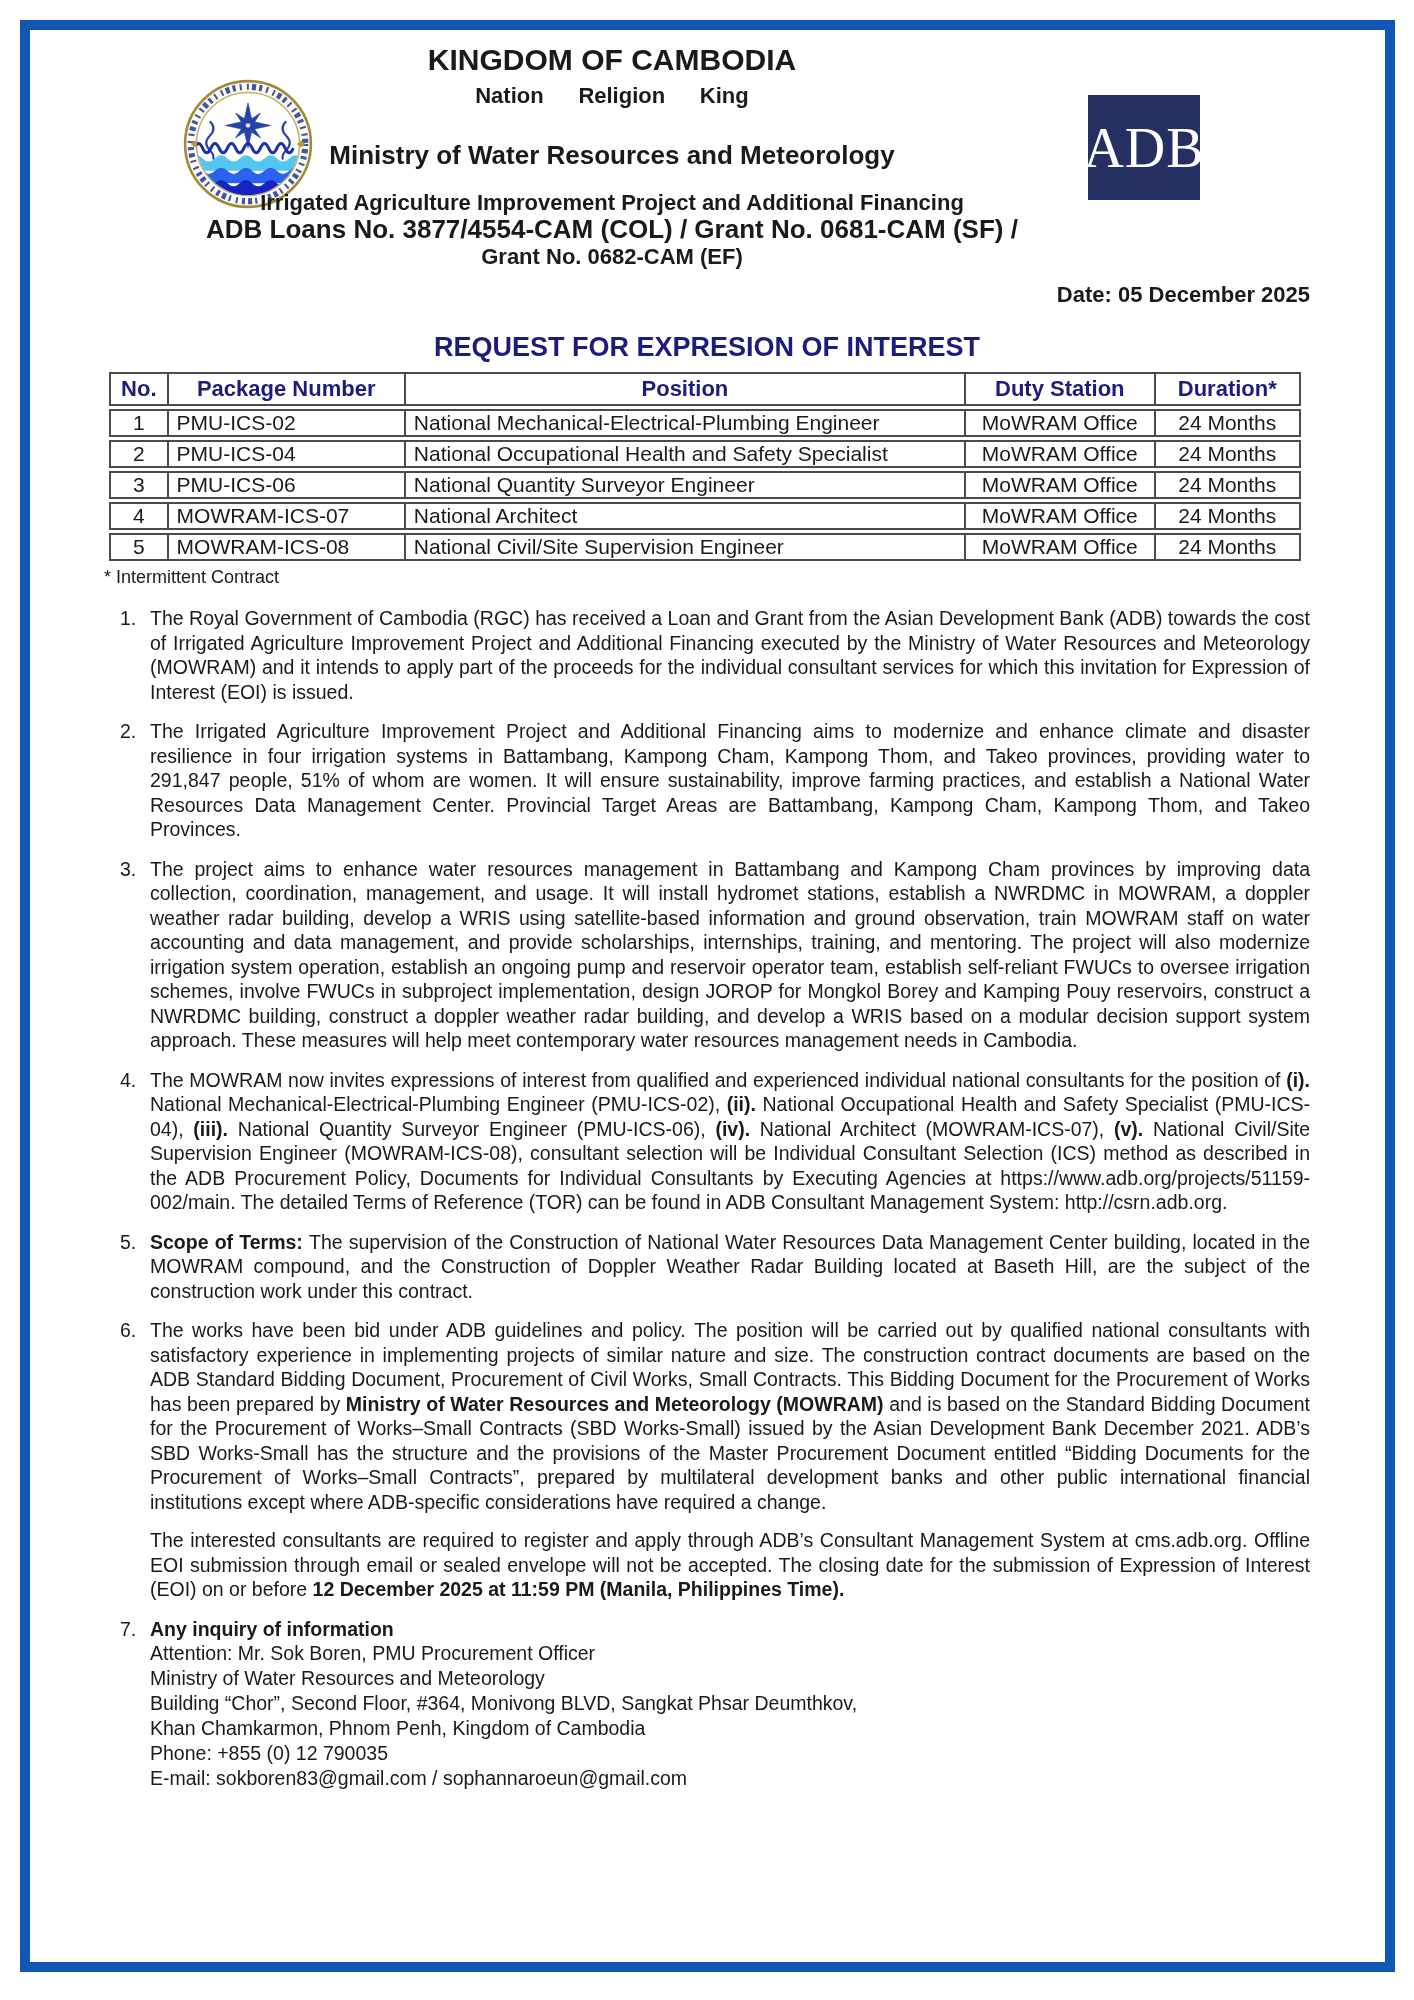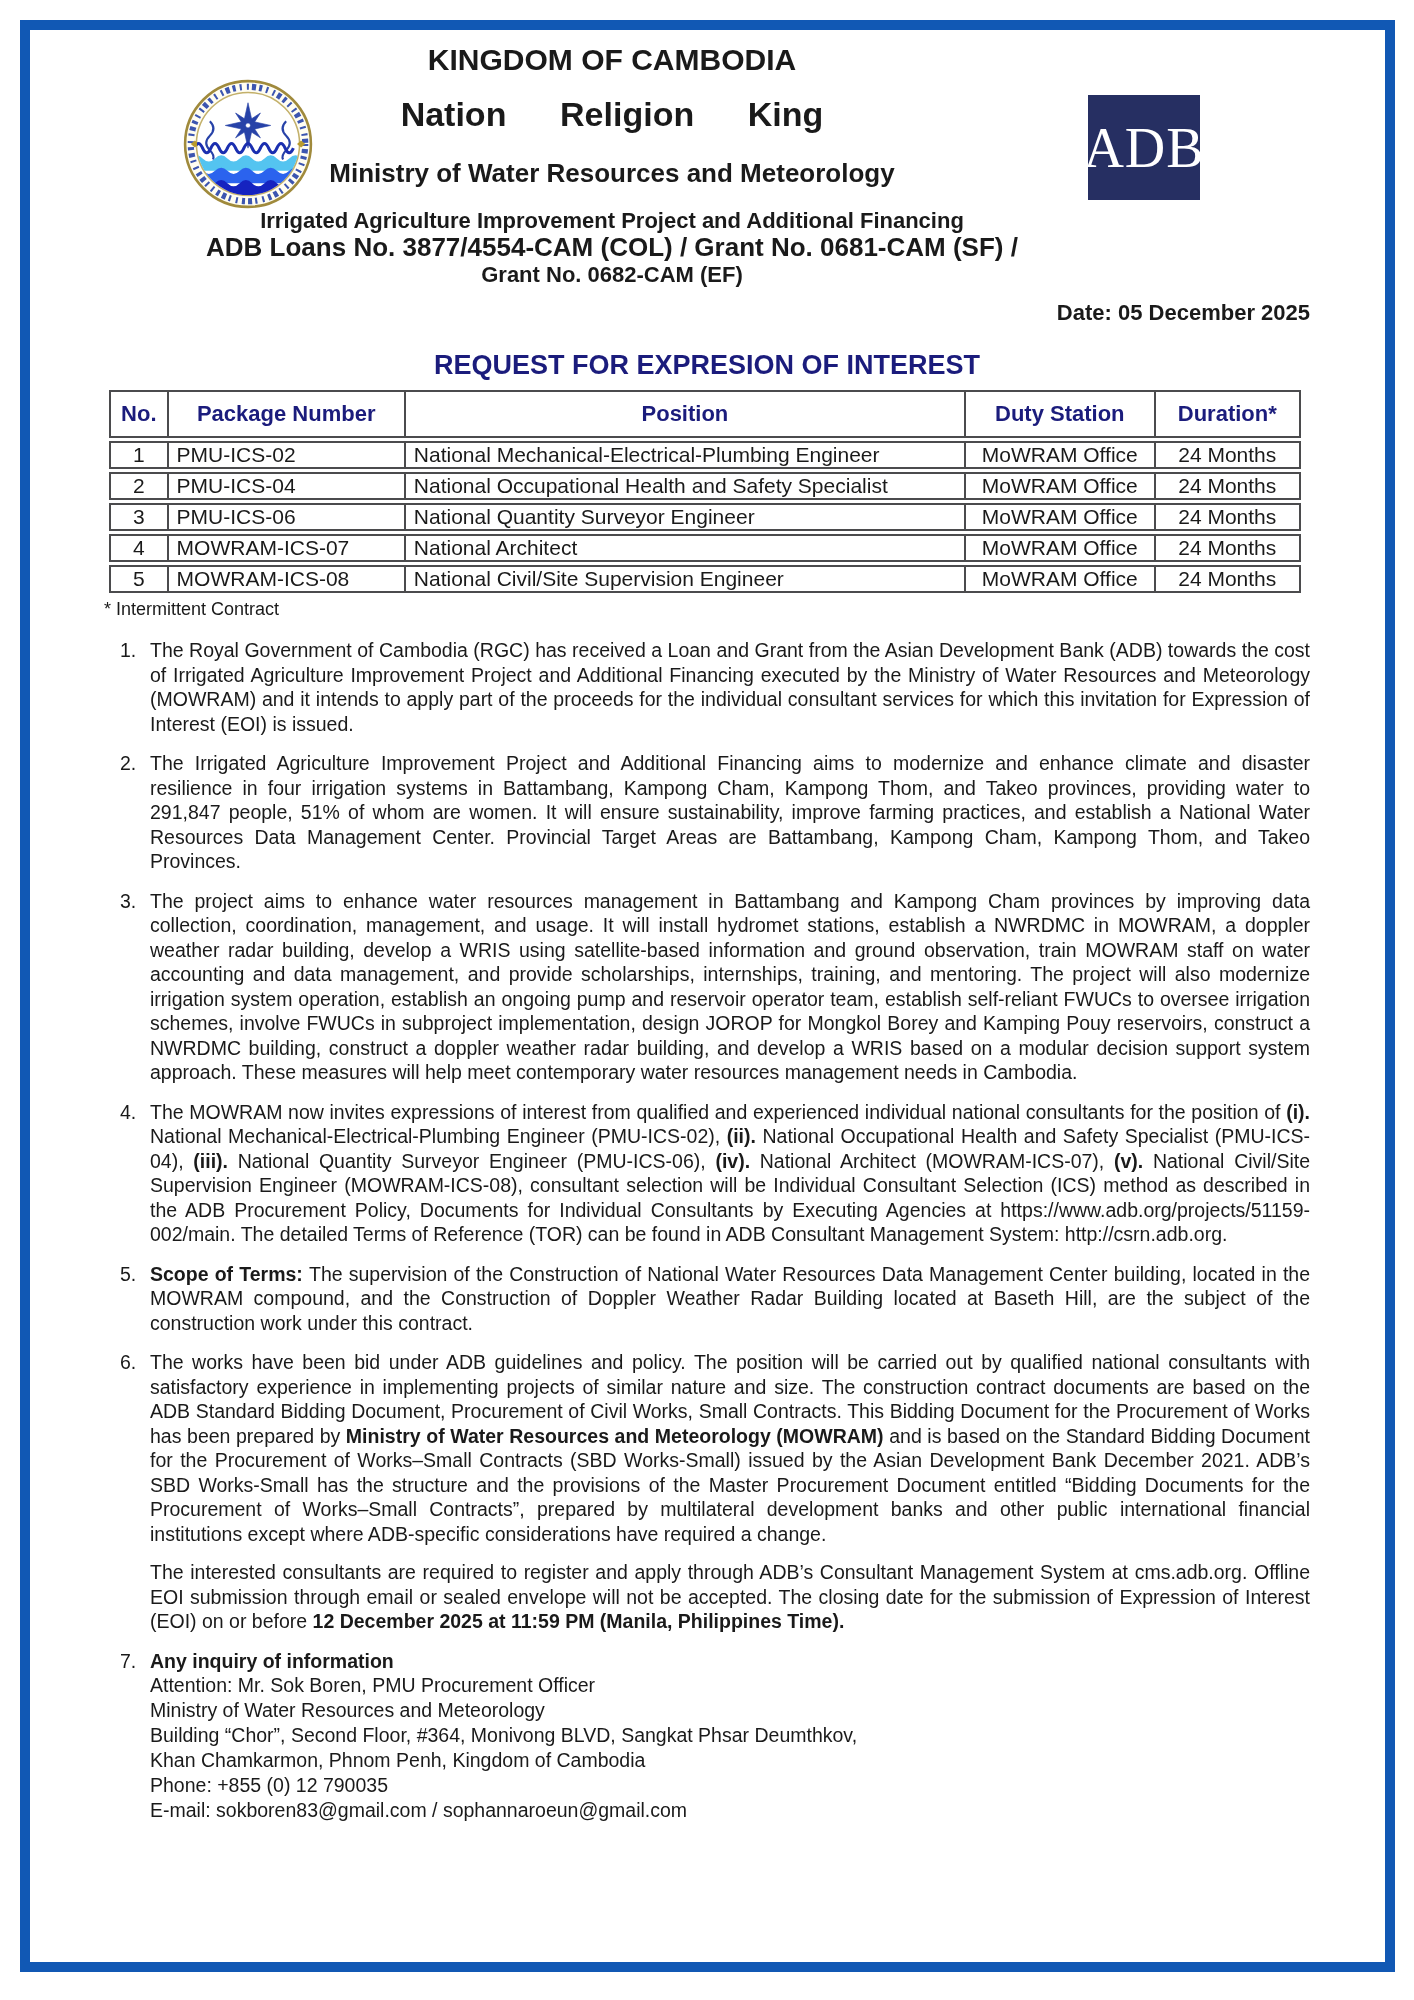"Nation Religion King" .h-motto { font-size: 34px -> 22px; margin-top: 20px -> 2px }
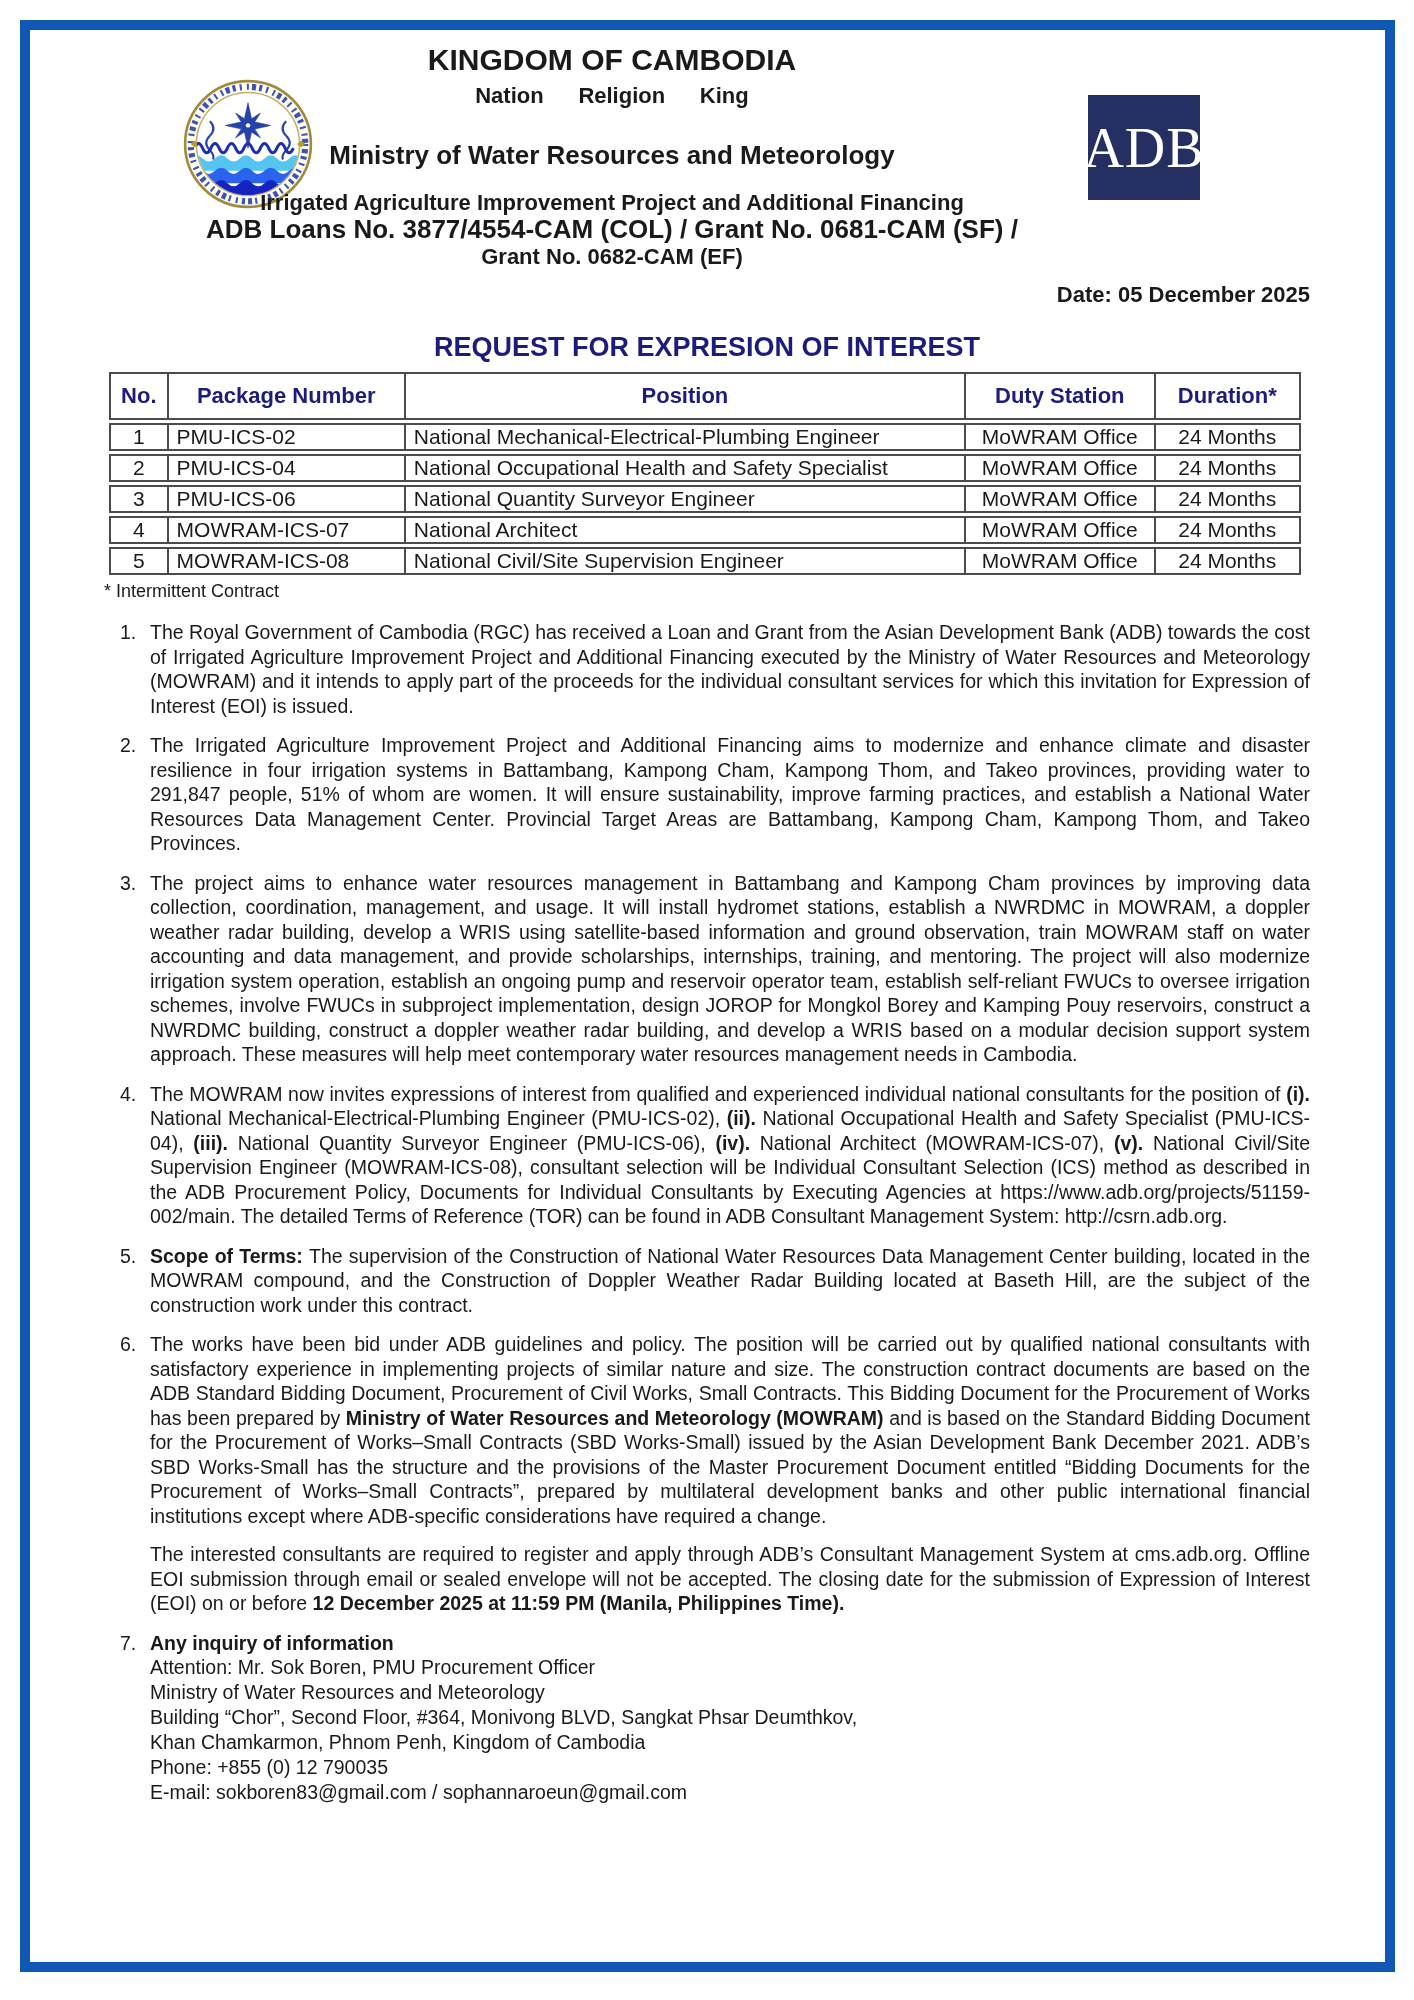"No." table.positions th { padding: 9px 6px -> 2px 6px }
